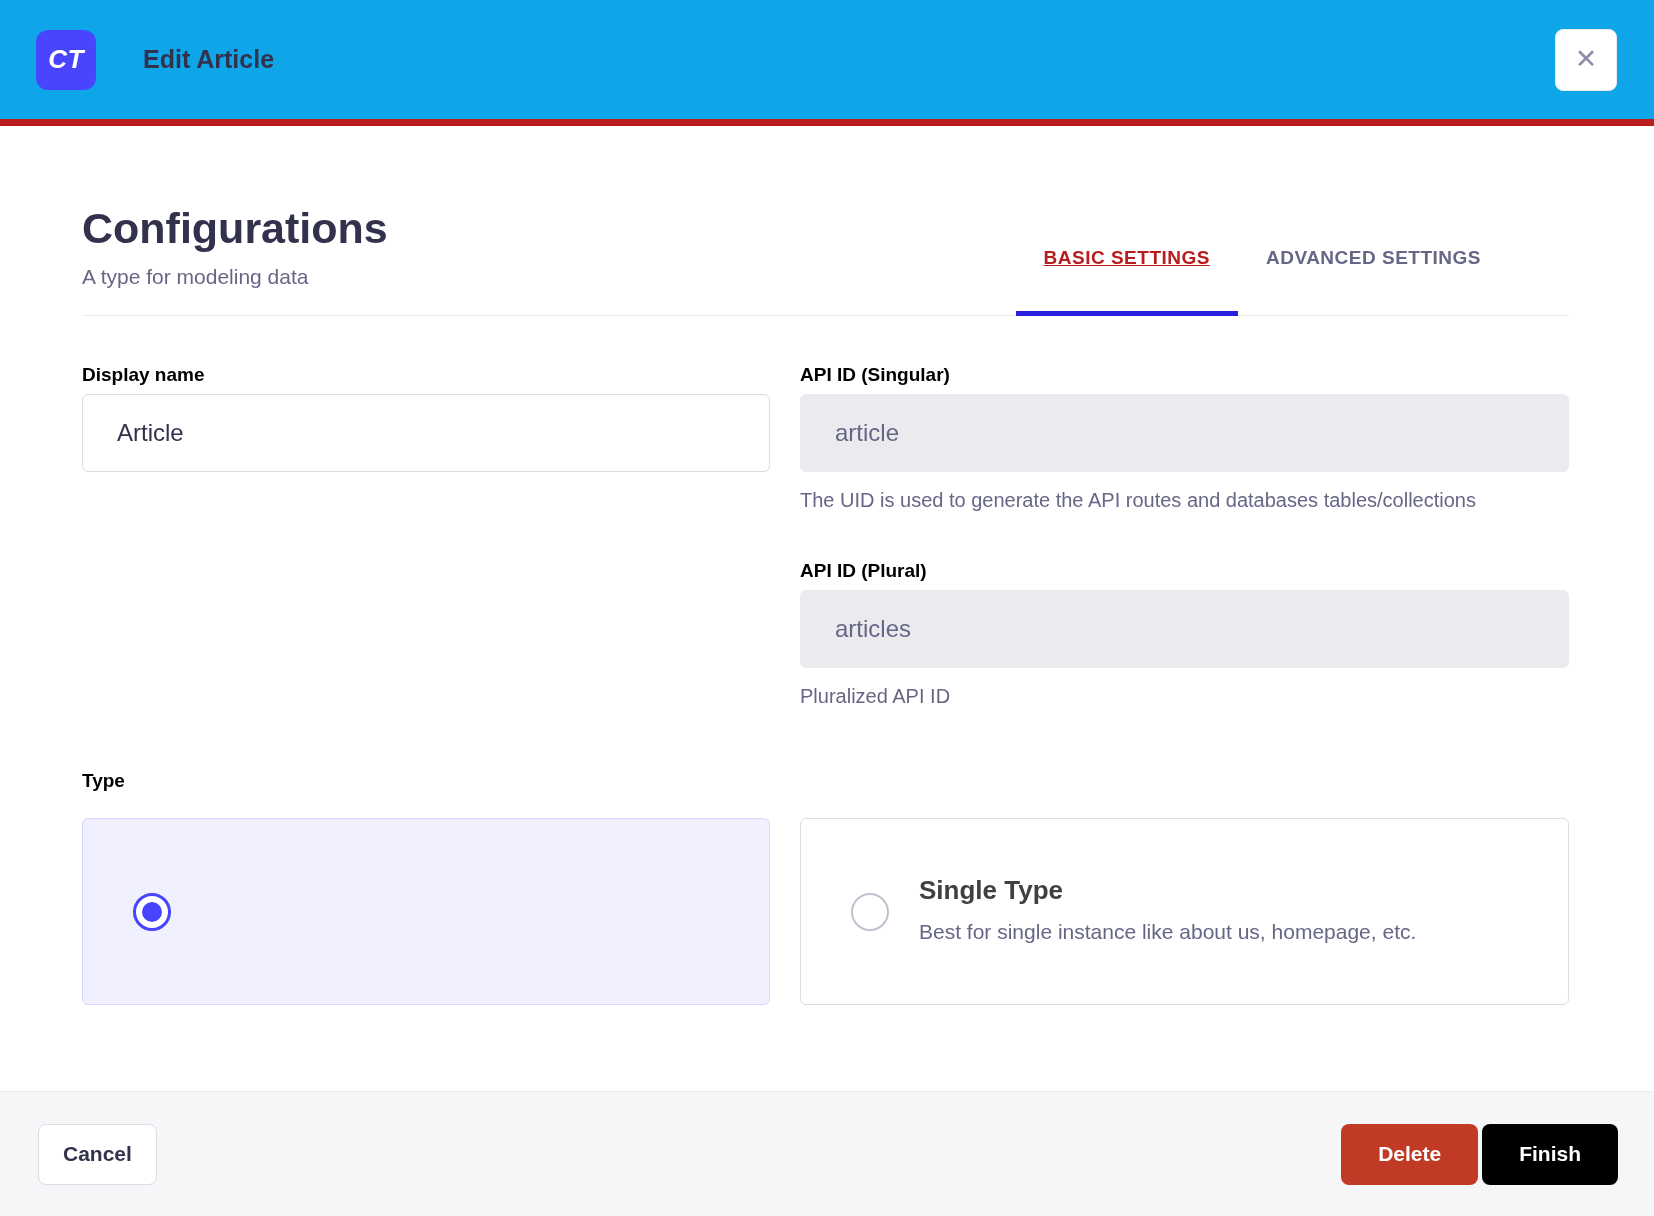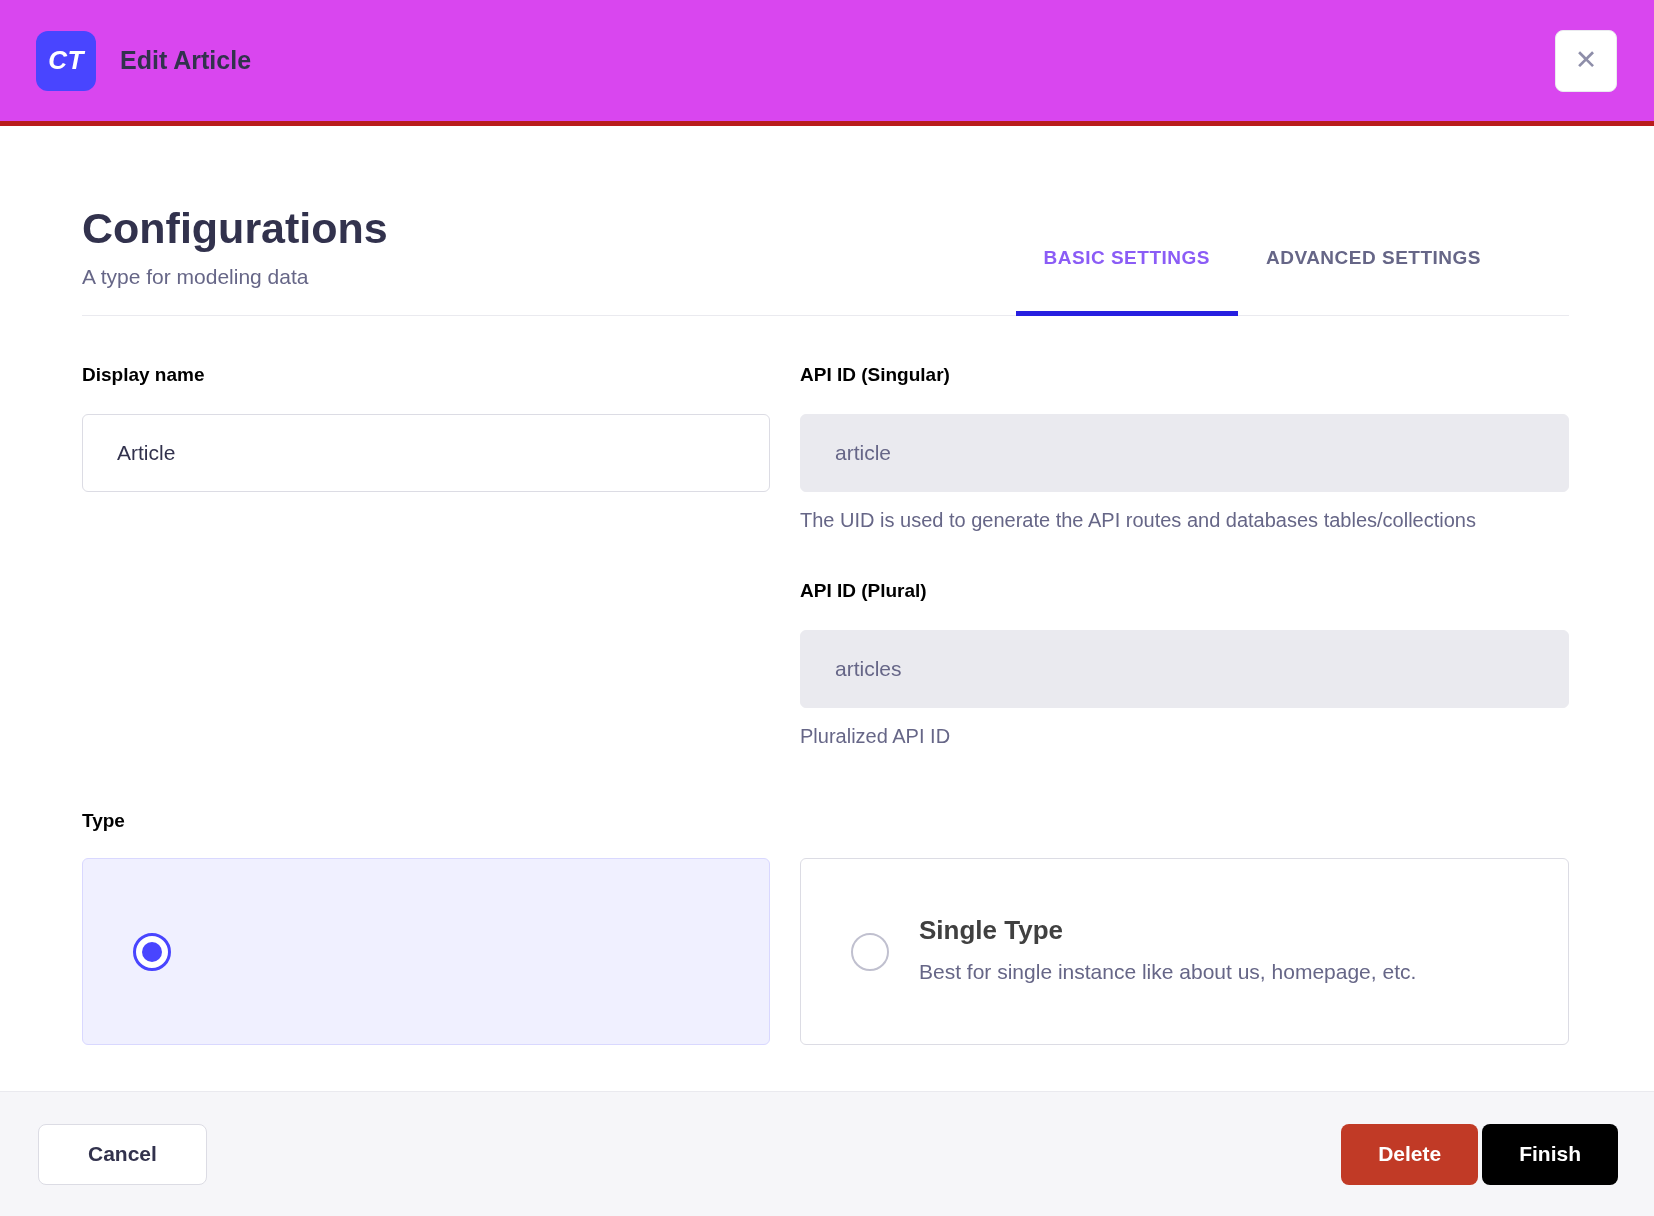"CT" .modal-header { background: #d946ef -> #0ea5e9; border-bottom: 5px solid #b91c1c -> 7px solid #b91c1c; gap: none -> 23px }
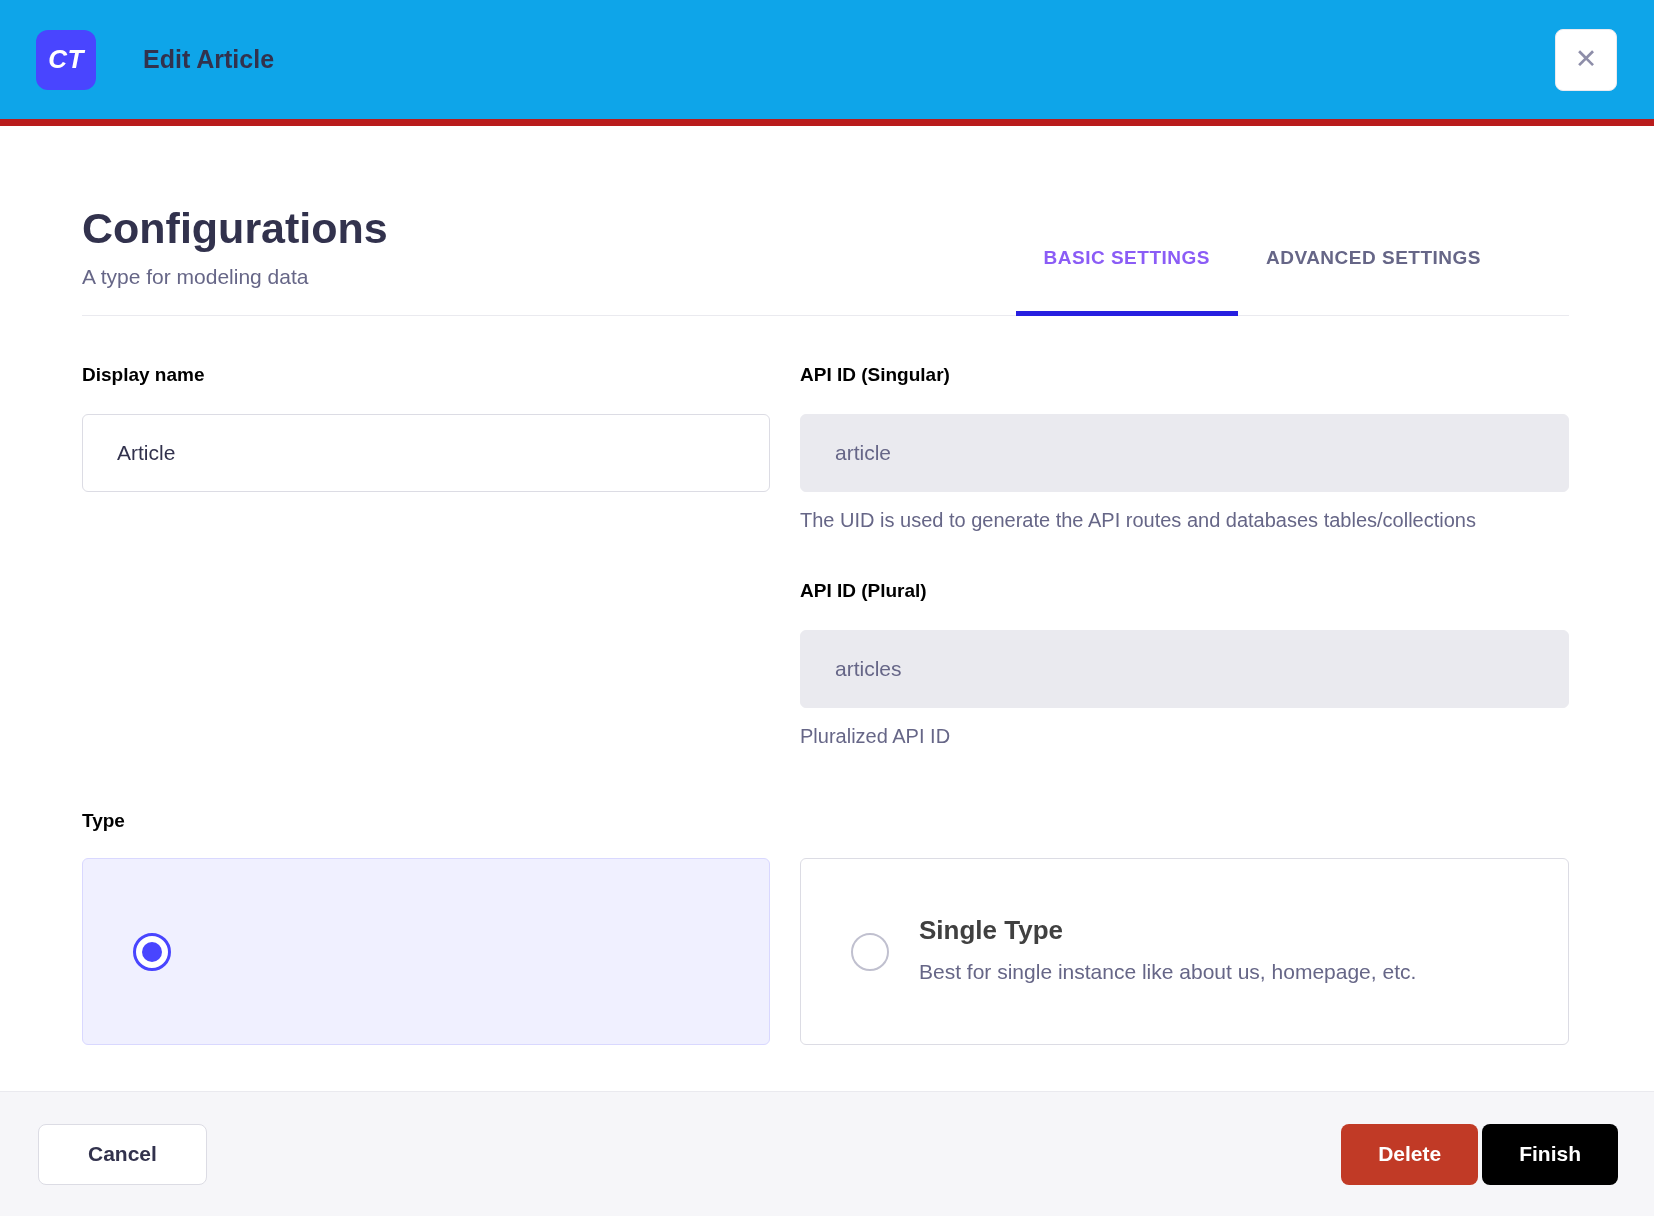"BASIC SETTINGS" .tab.active { color: #8b5cf6 -> #b91c1c; text-decoration: none -> underline }
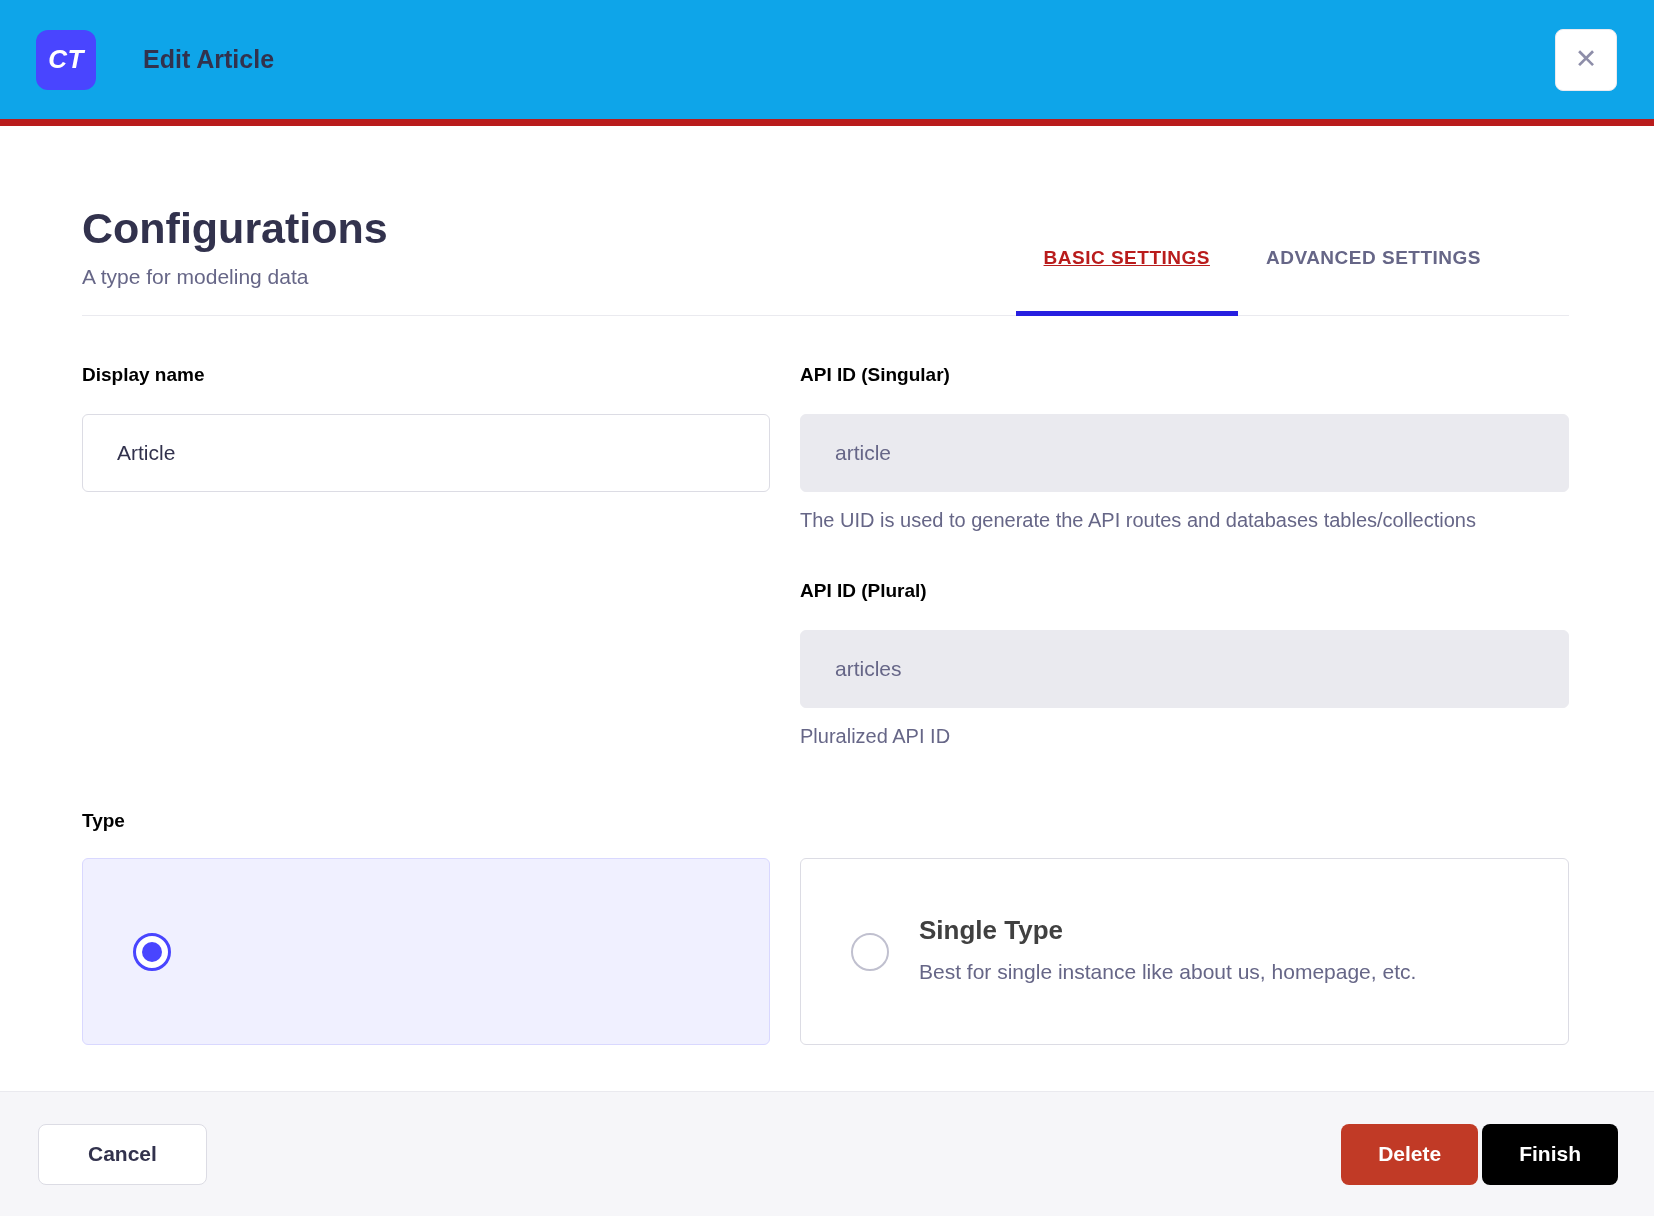"Article" .text-input { font-size: 21px -> 24px; margin-top: 28px -> 8px }
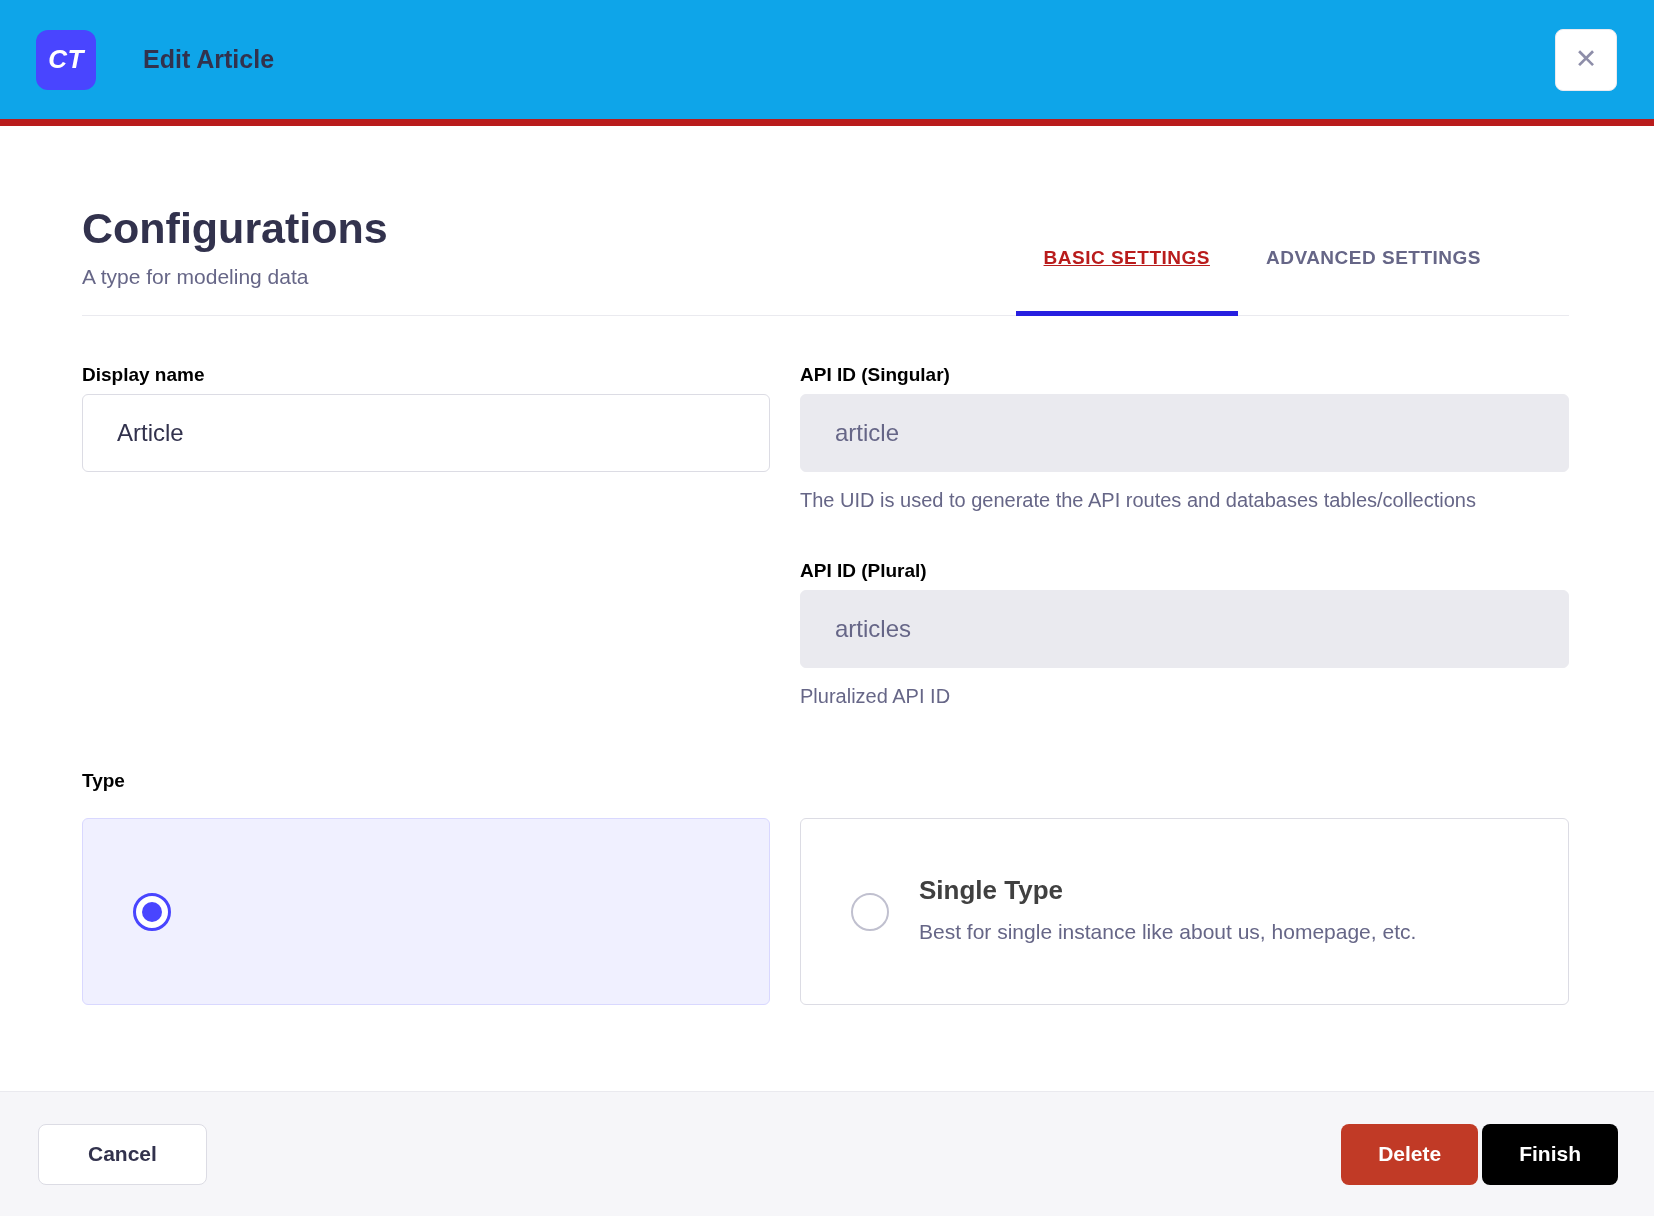"Cancel" .btn-cancel { padding: 0 49px -> 0 24px }
